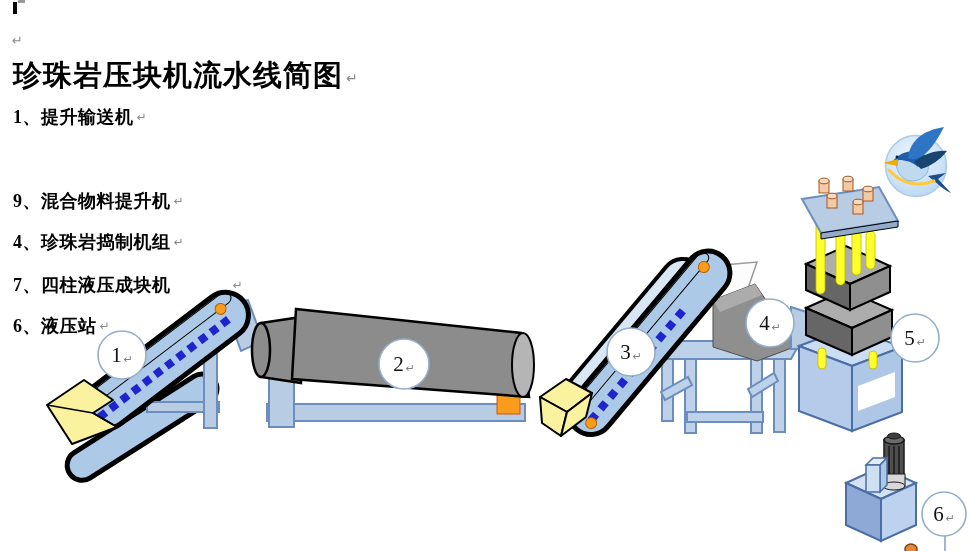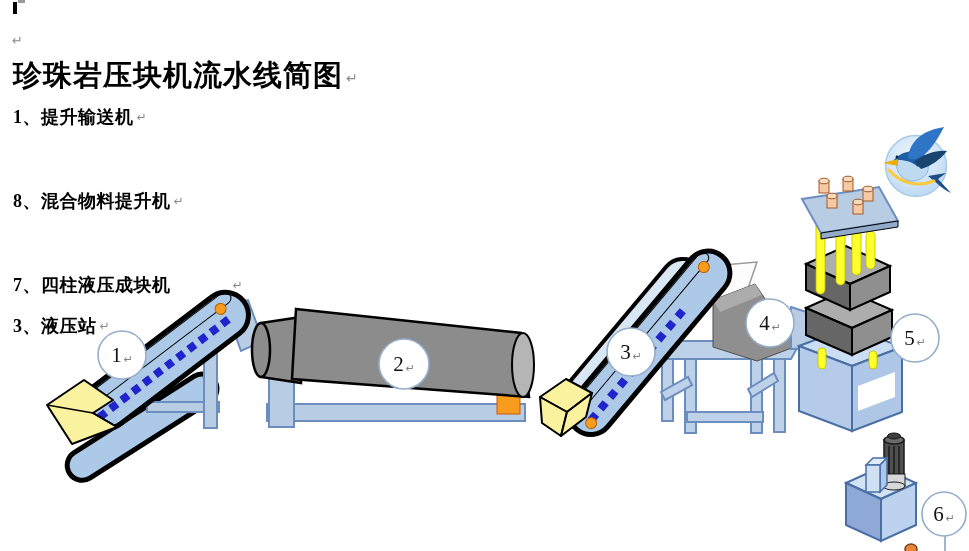"8、混合物料提升机" span { text: 8 -> 9 }
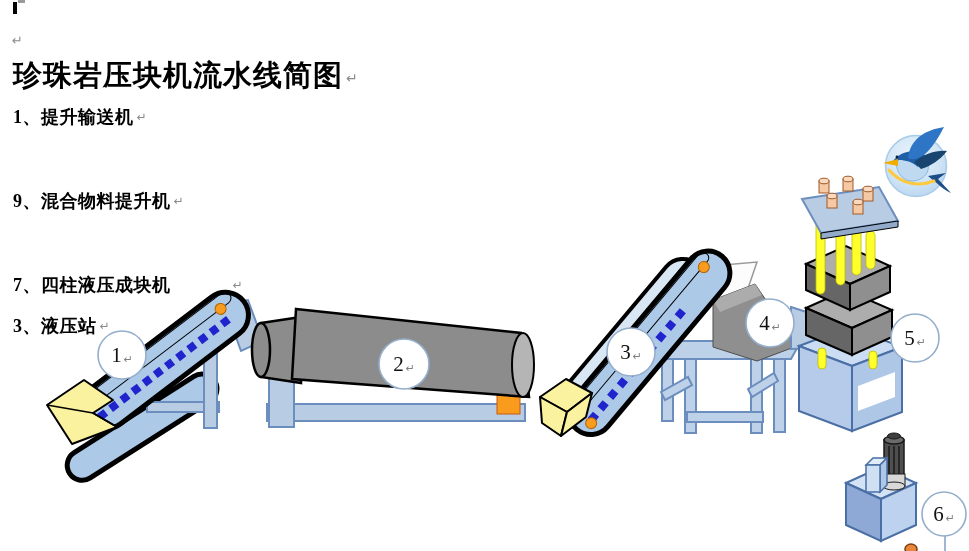"4、珍珠岩捣制机组 ↵" div.legend-line { html: none -> <div><span>4、珍珠岩捣制机组</span><span>↵</span></div> }
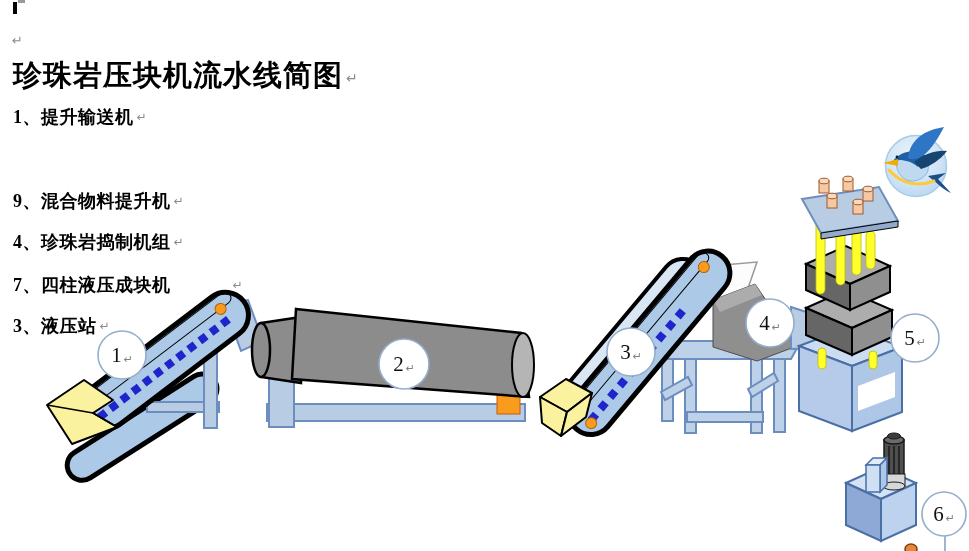"3、液压站" span { text: 3 -> 6 }
